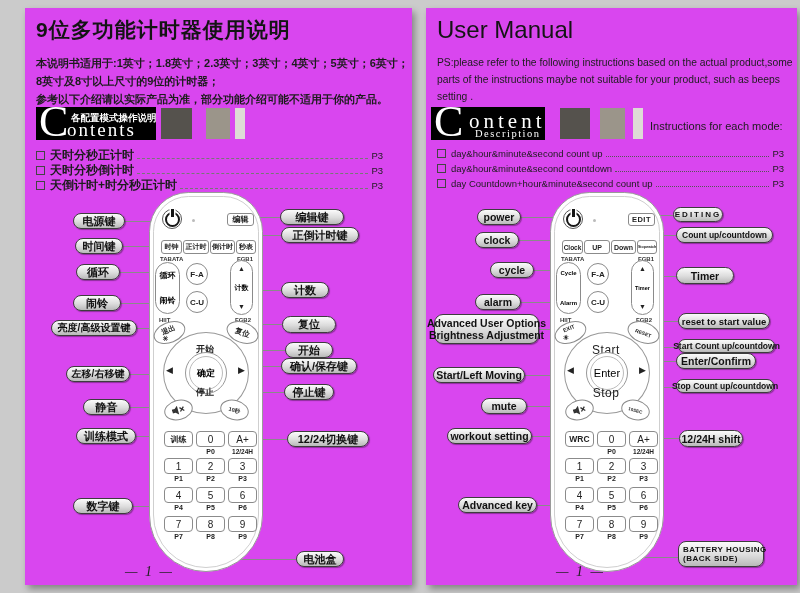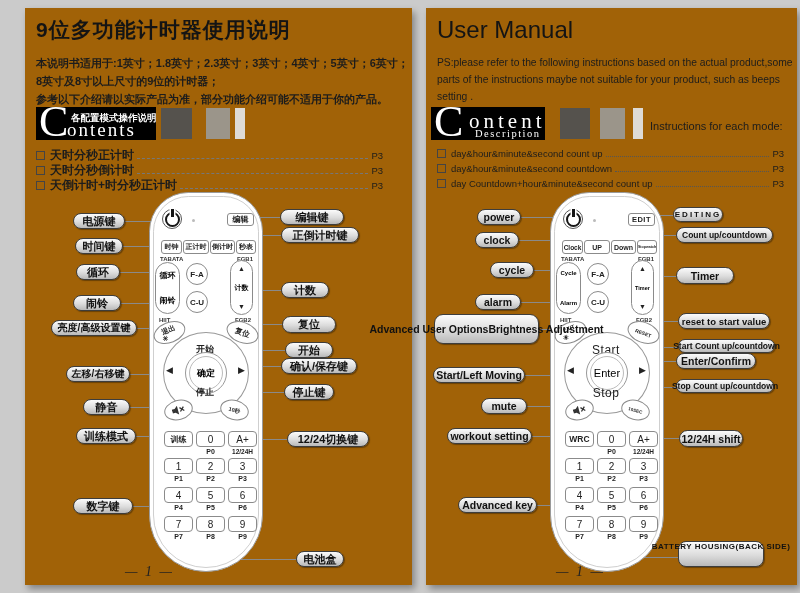"9位多功能计时器使用说明" .sheet { background: #a16207 -> #d946ef }
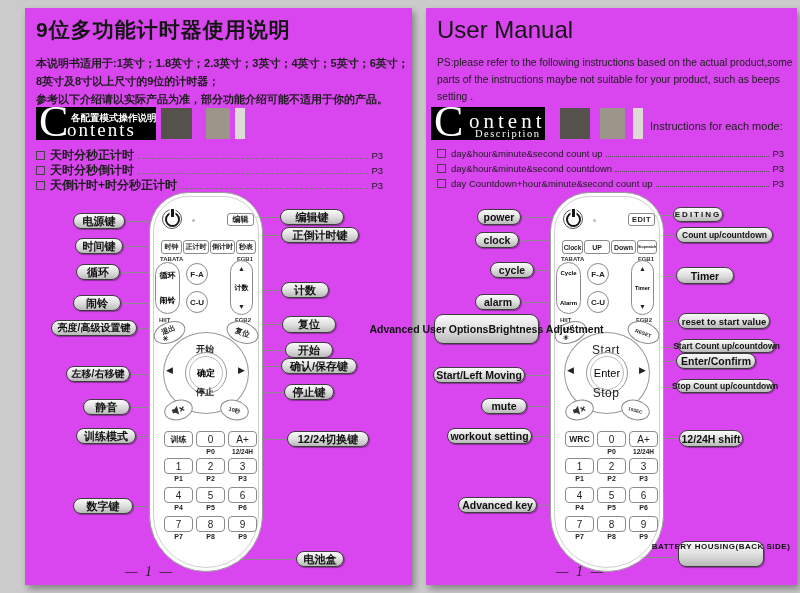"Advanced User Options" .callout.two { flex-direction: row -> column }
